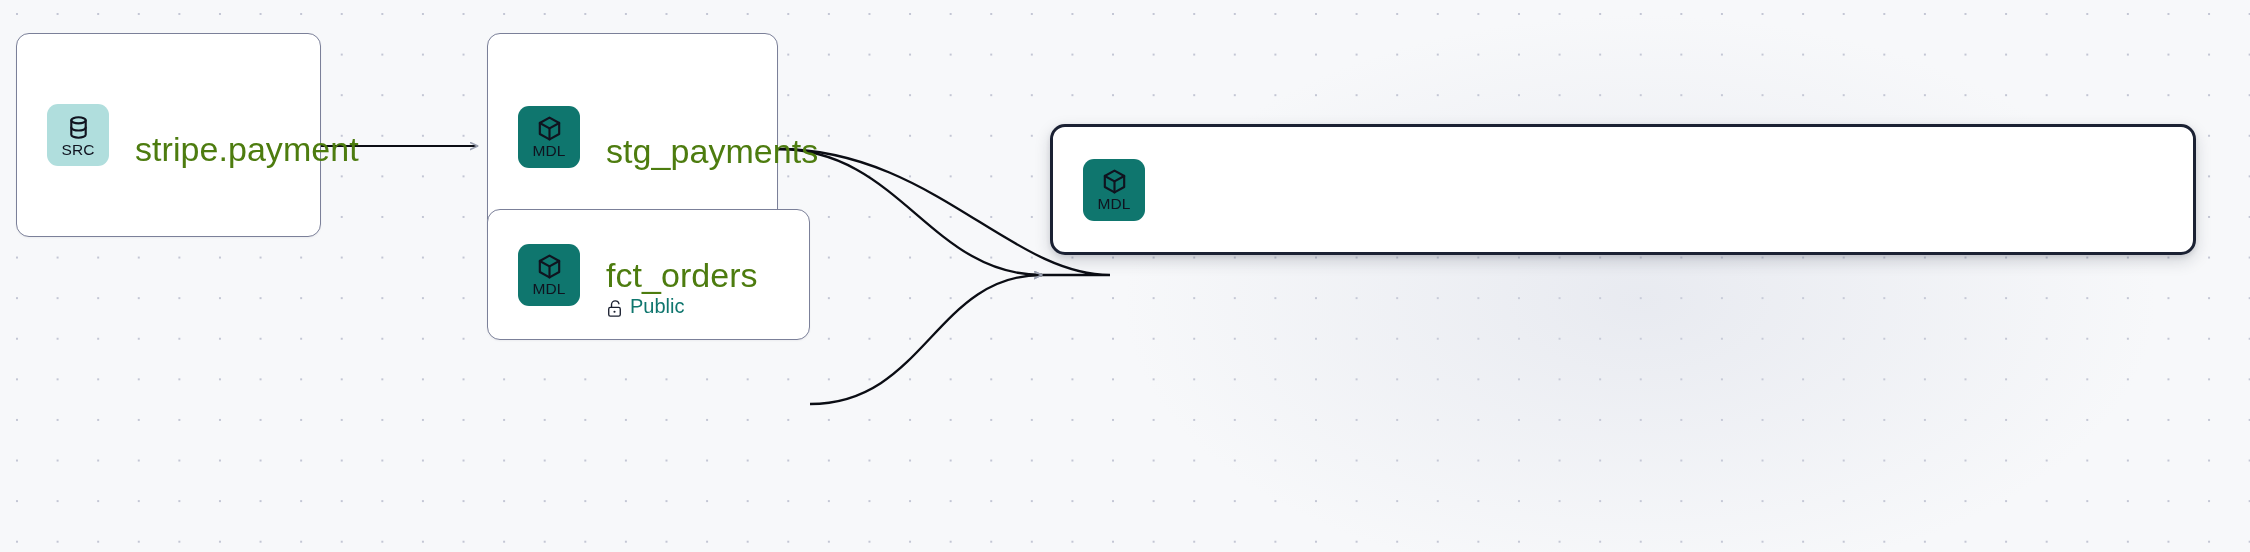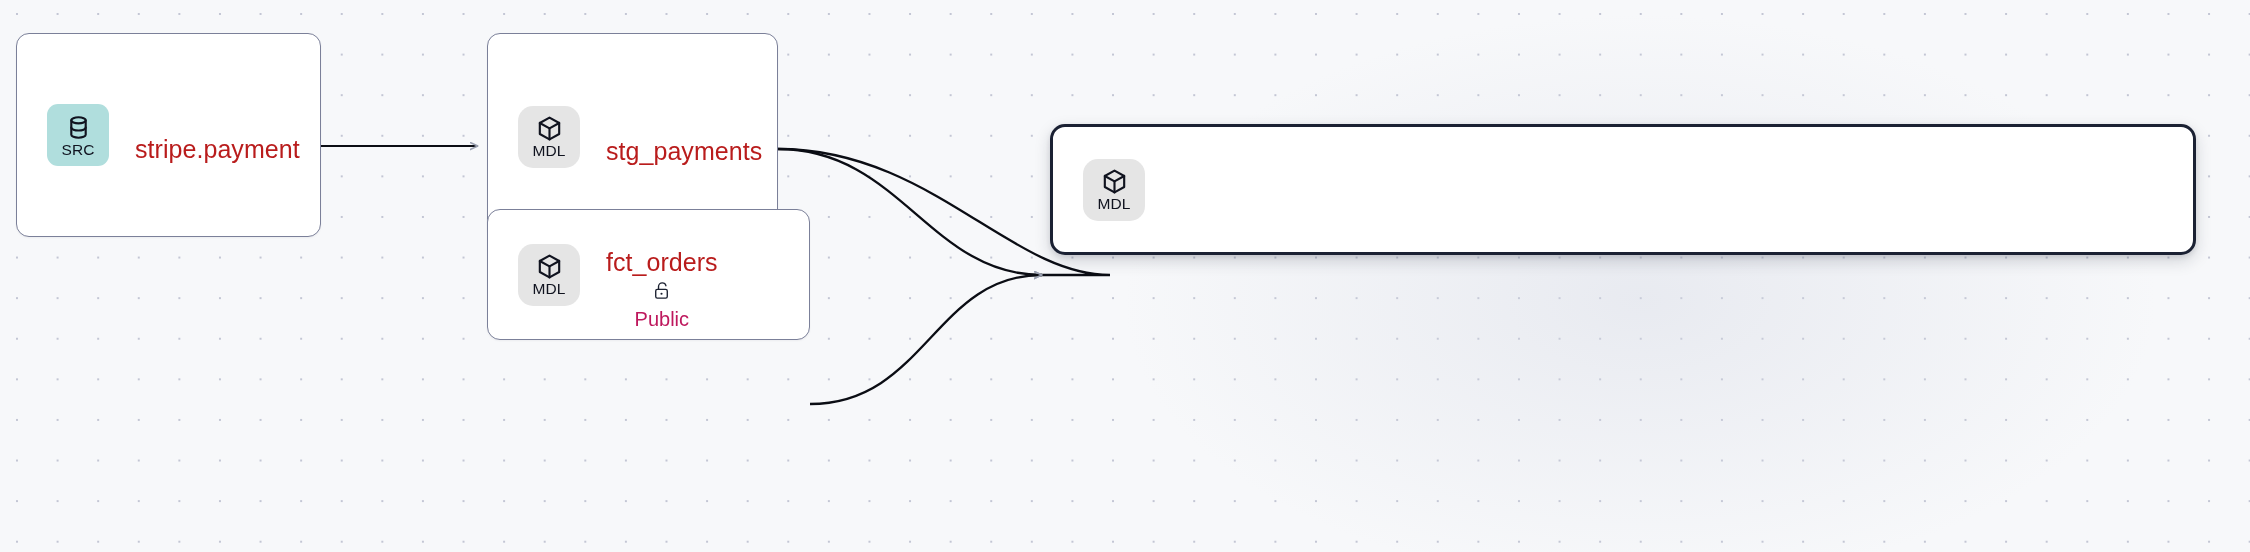"stripe.payment" .node-title { color: #b91c1c -> #4d7c0f; font-size: 25px -> 34px }
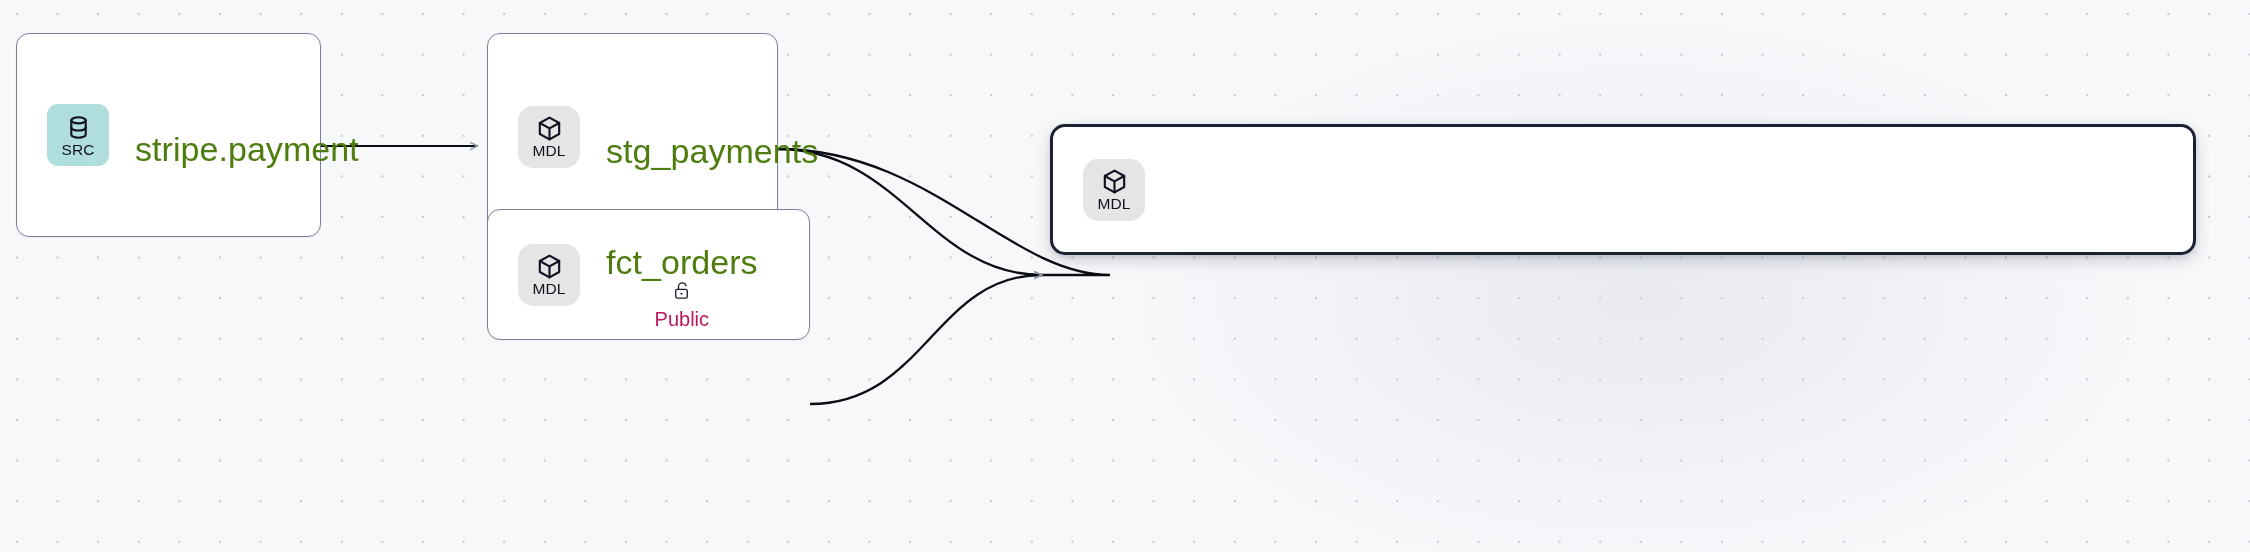"MDL" .badge.mdl { background: #e5e5e5 -> #0f766e; border-radius: 15px -> none }
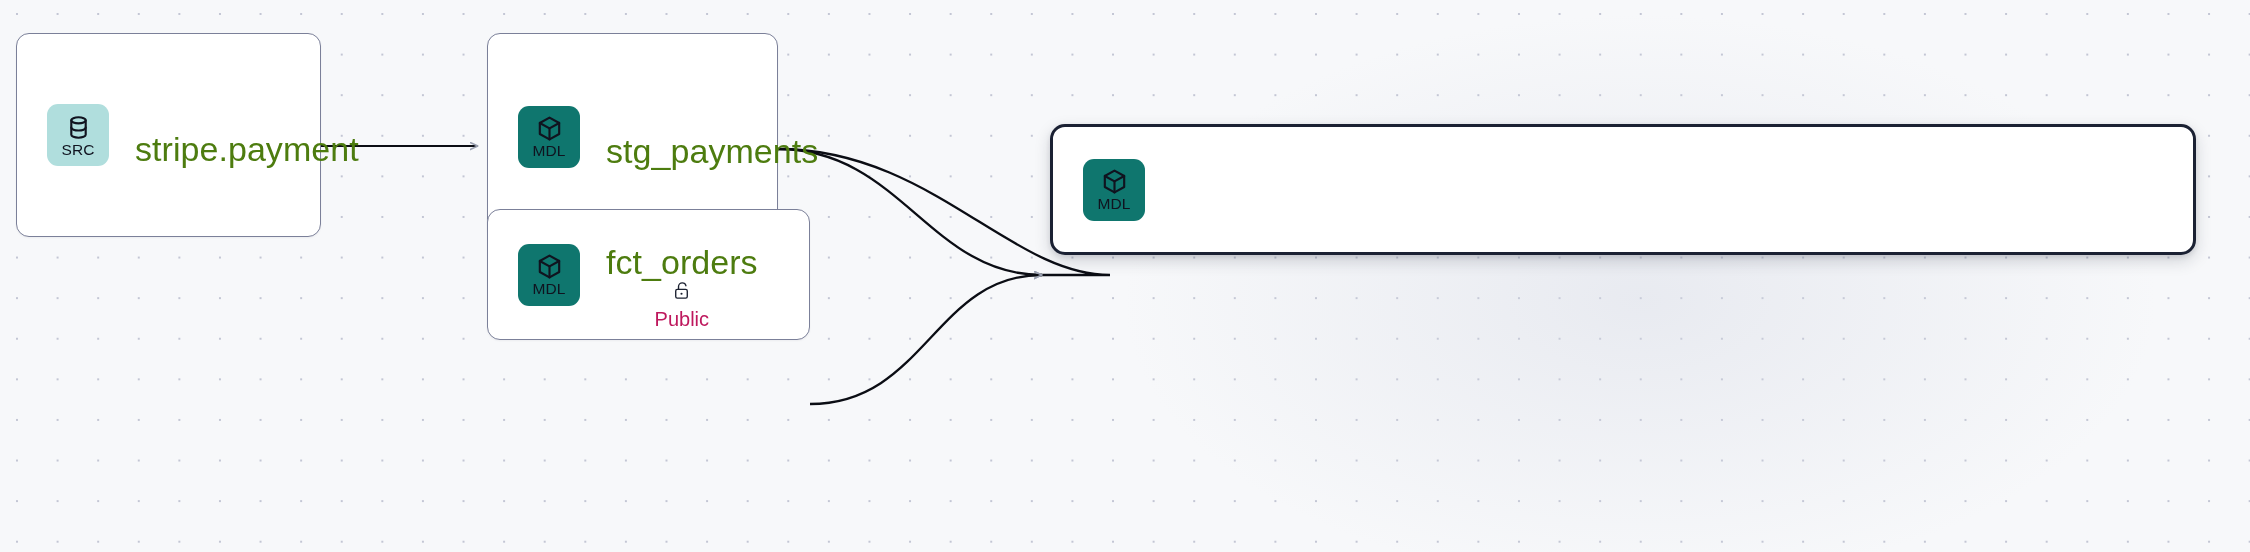"Public" .node-sub { align-items: center -> flex-end; color: #be185d -> #0f766e; flex-direction: column -> none }
